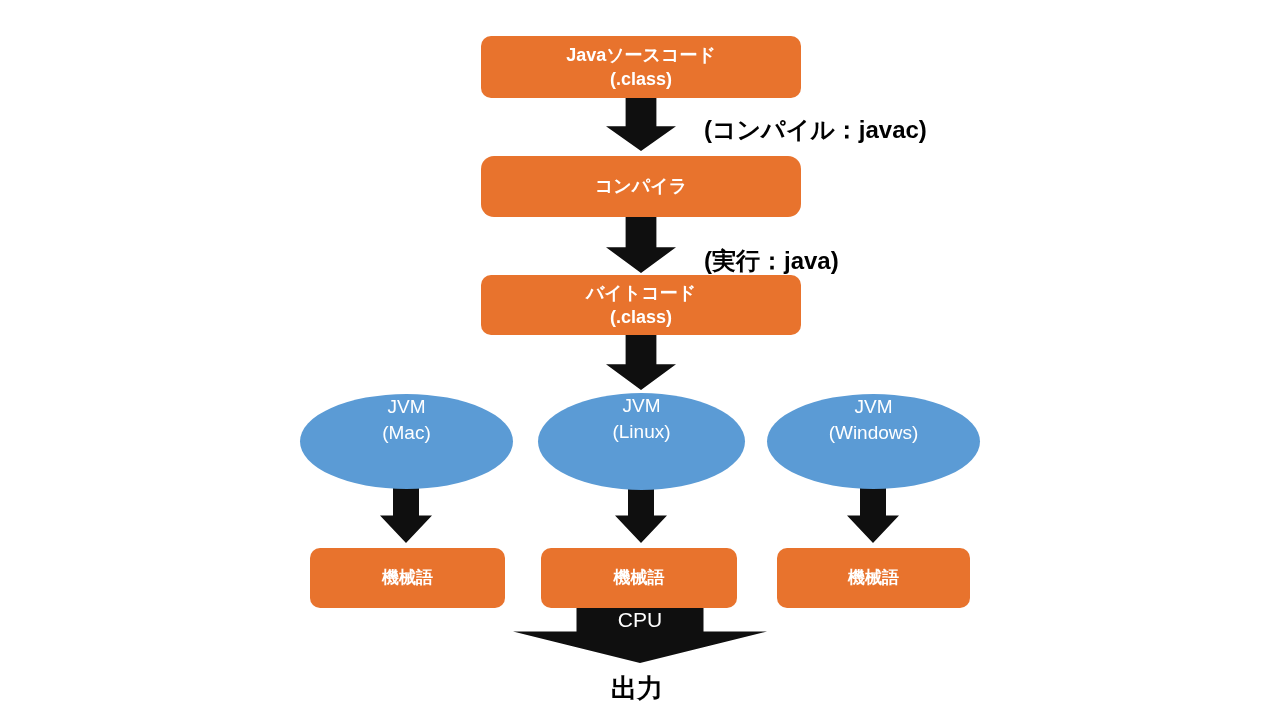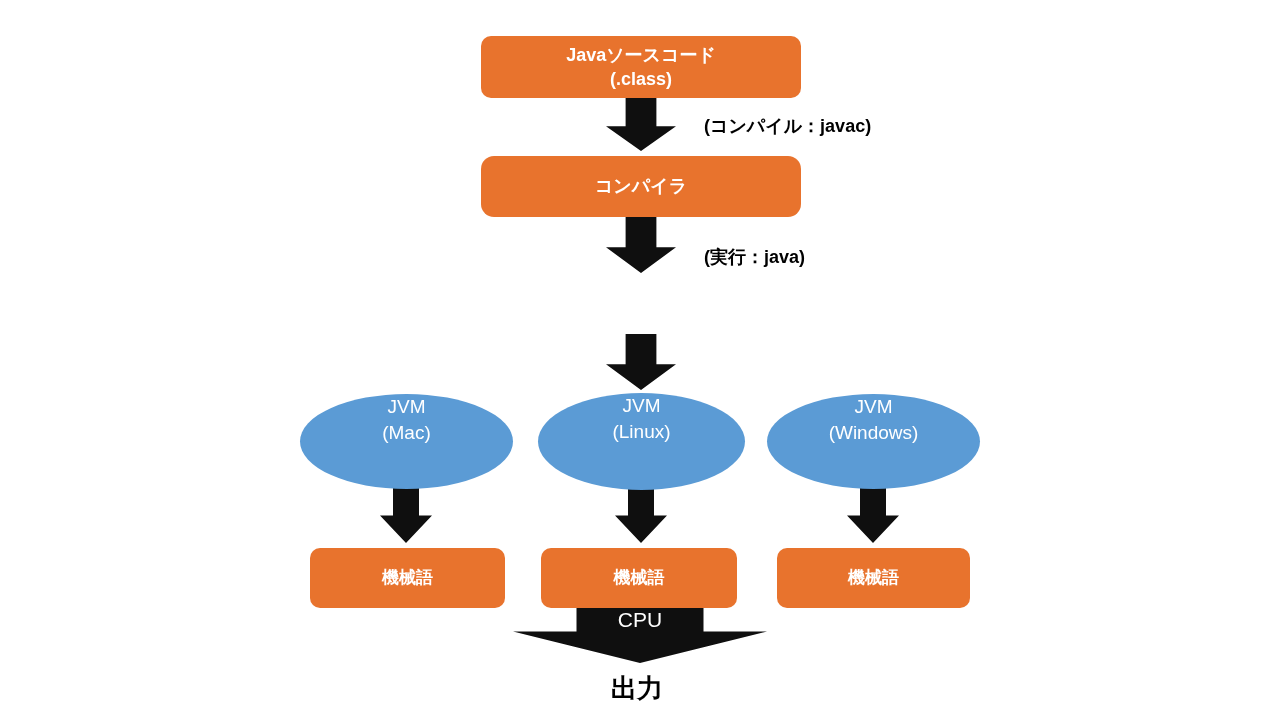"(コンパイル：javac)" .lbl { font-size: 18px -> 24px }
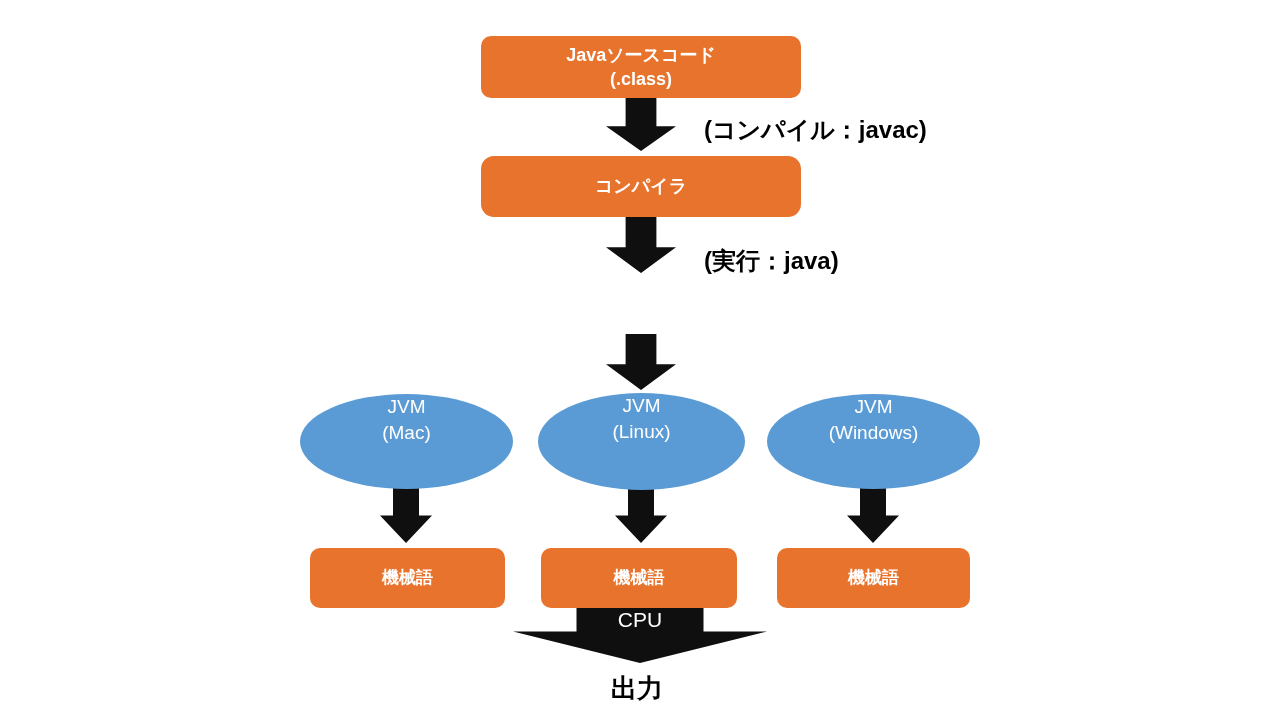"バイトコード" div.obox { html: none -> <div> <span>バイトコード</span> <span>(.class)</span> </div> }
